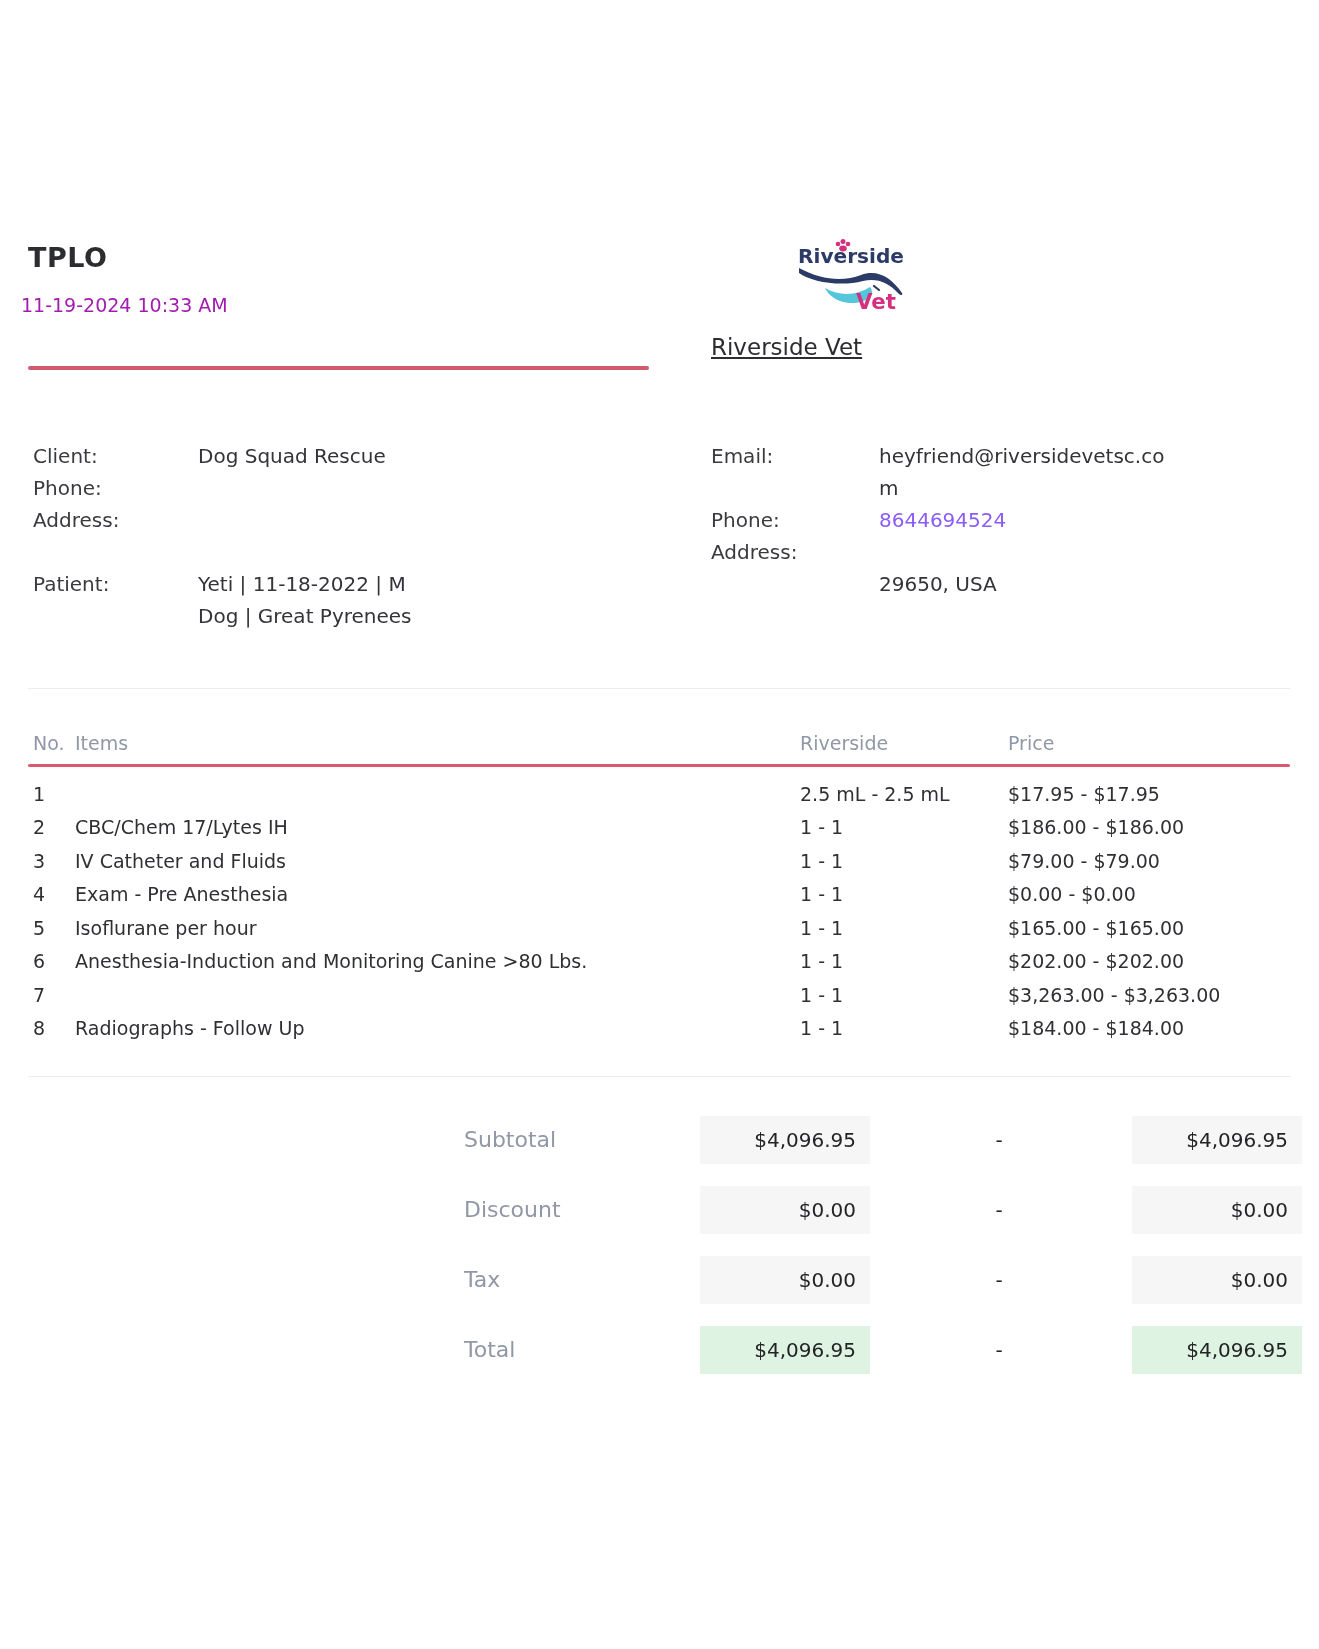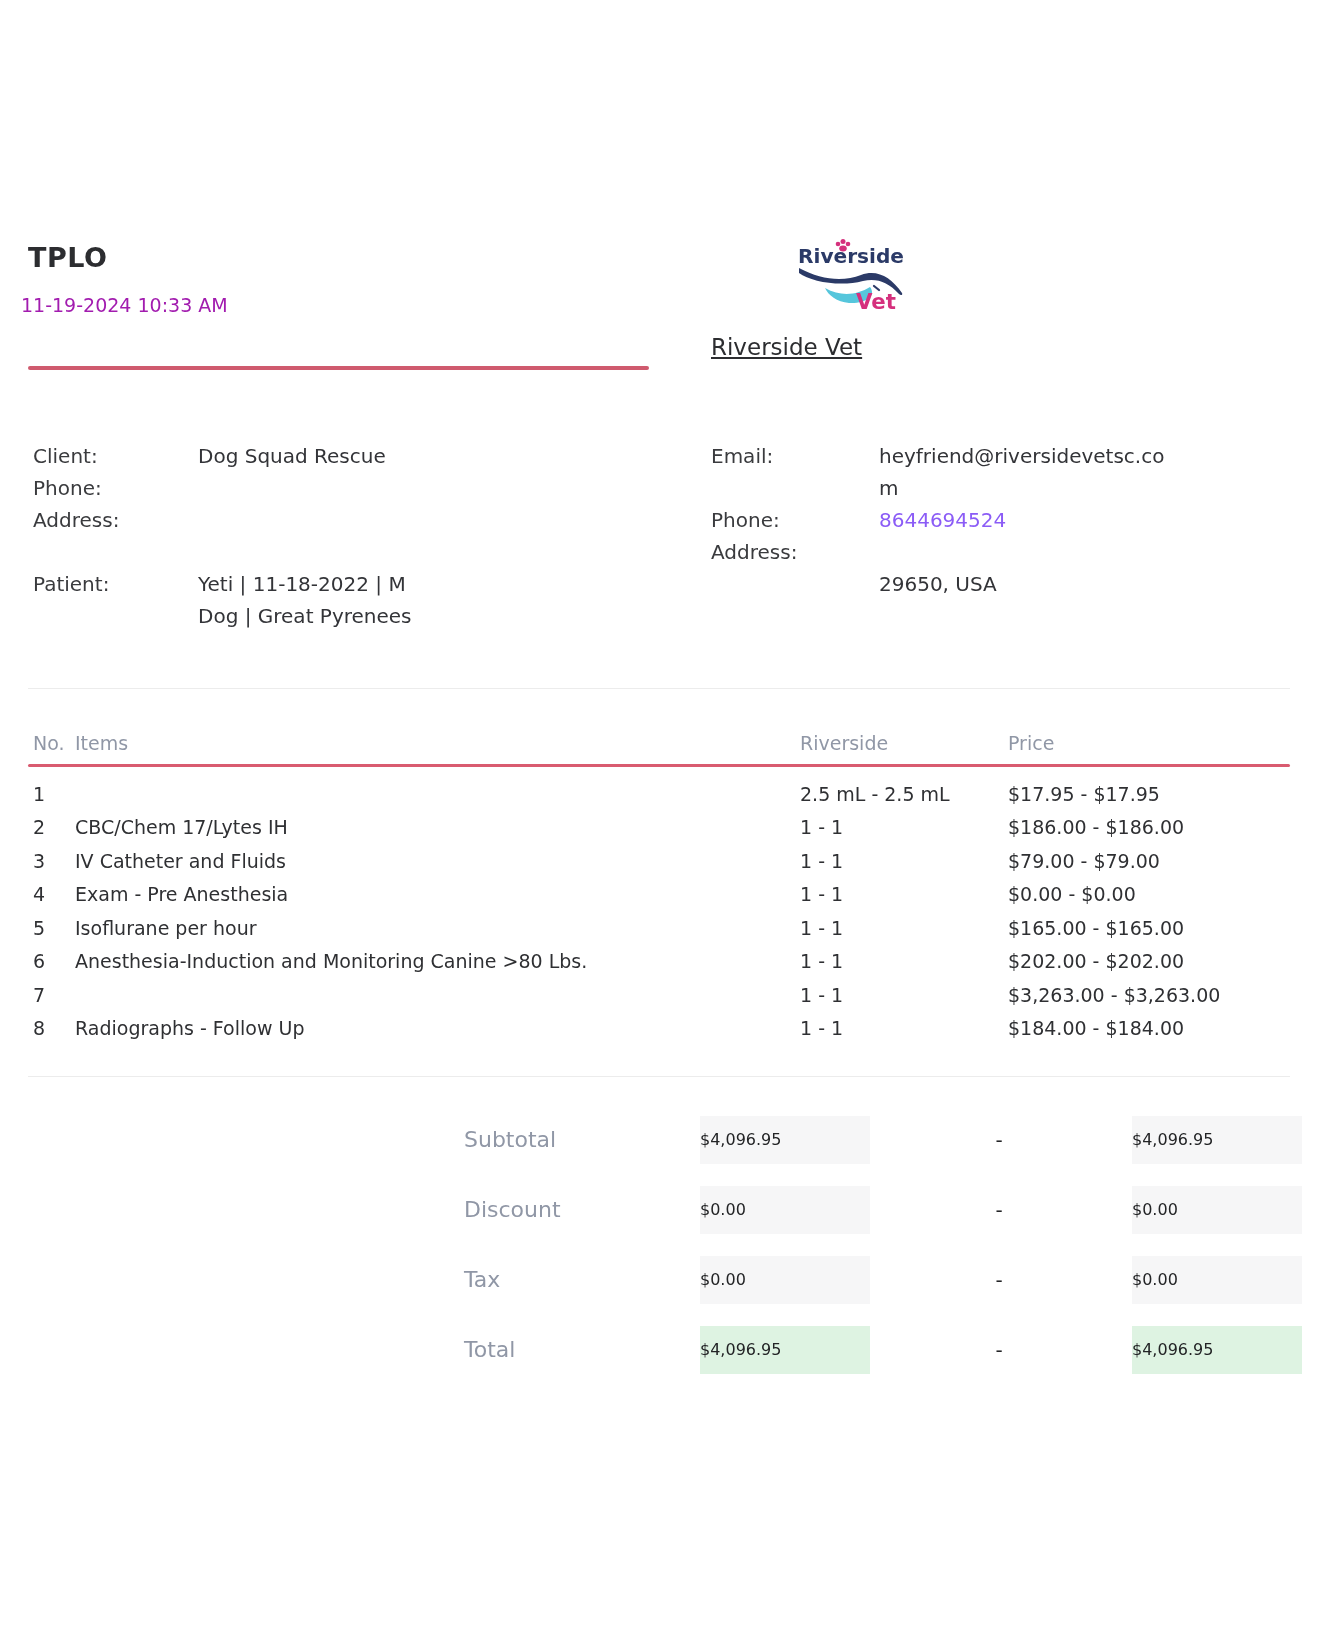"$4,096.95" .tot-box { font-size: 16px -> 20px; text-align: none -> right }
